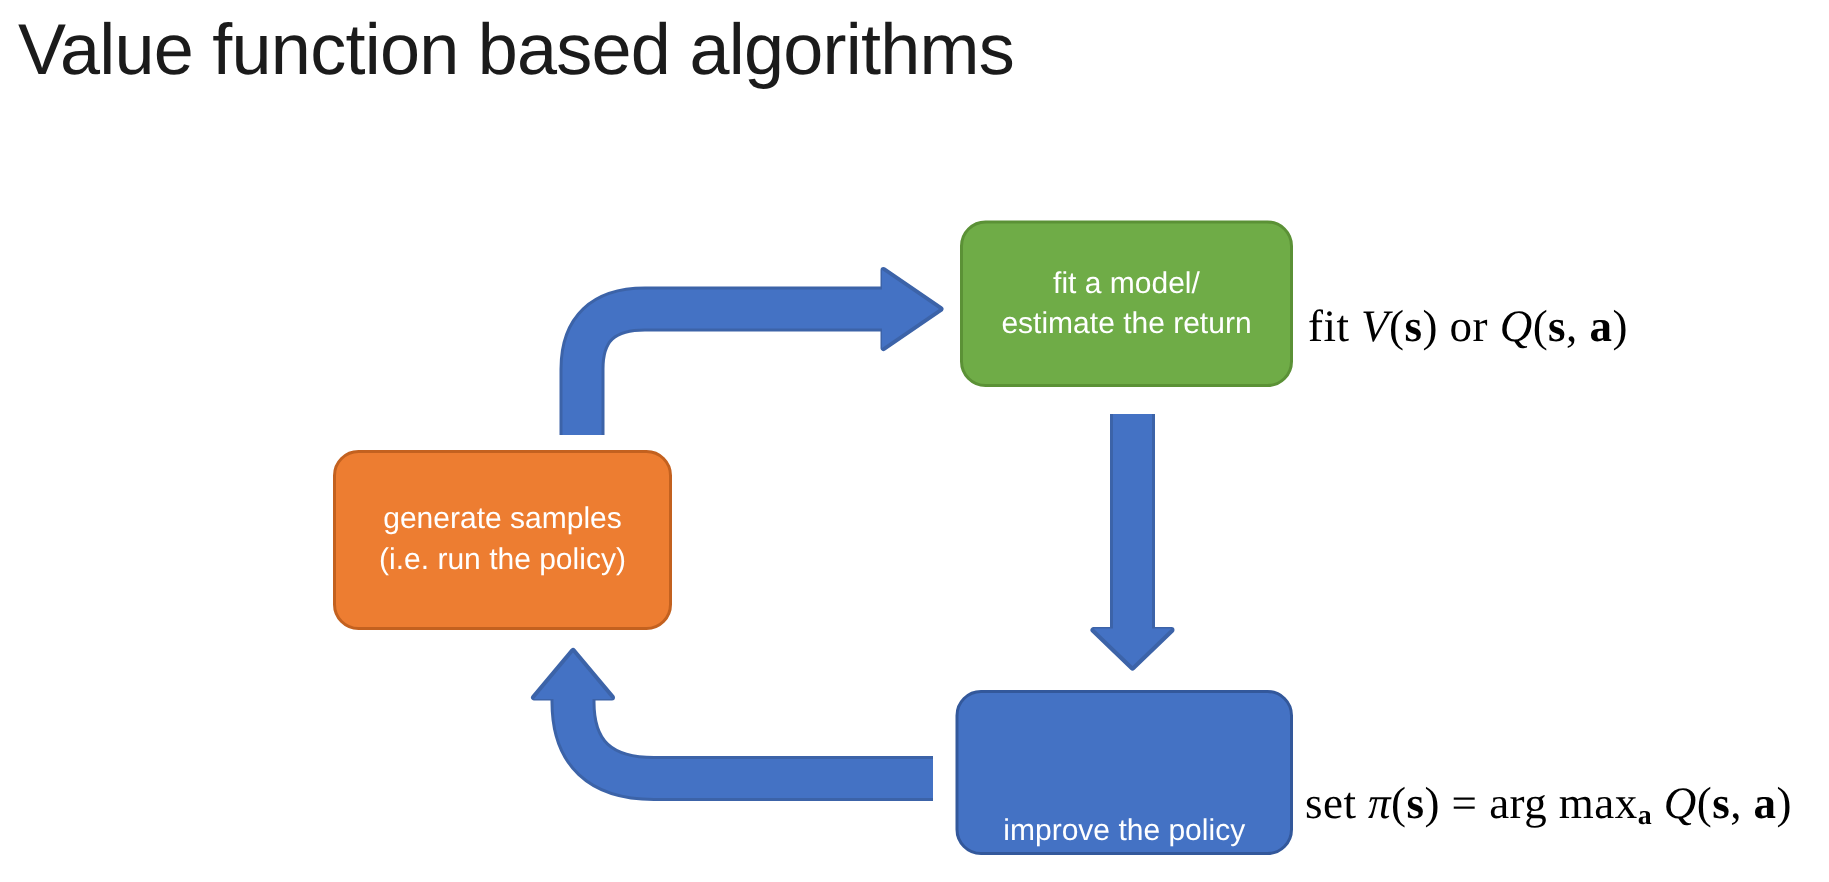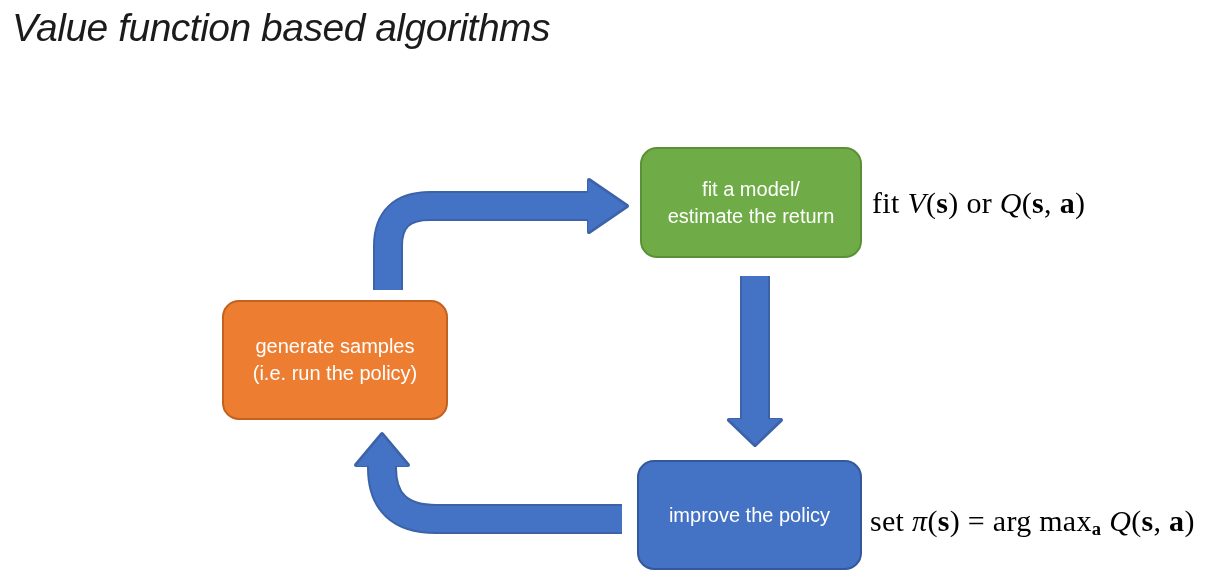"Value function based algorithms" .slide-title { font-size: 39px -> 48px; font-style: italic -> none }
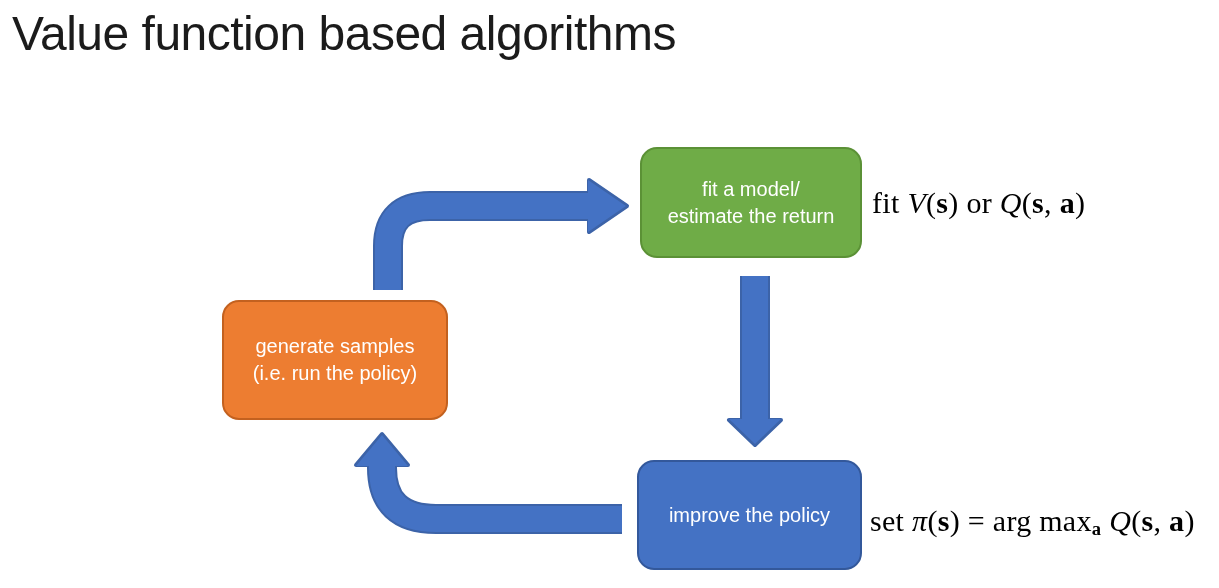"fit V(s) or Q(s, a)" .annotation { margin-top: none -> 15px }
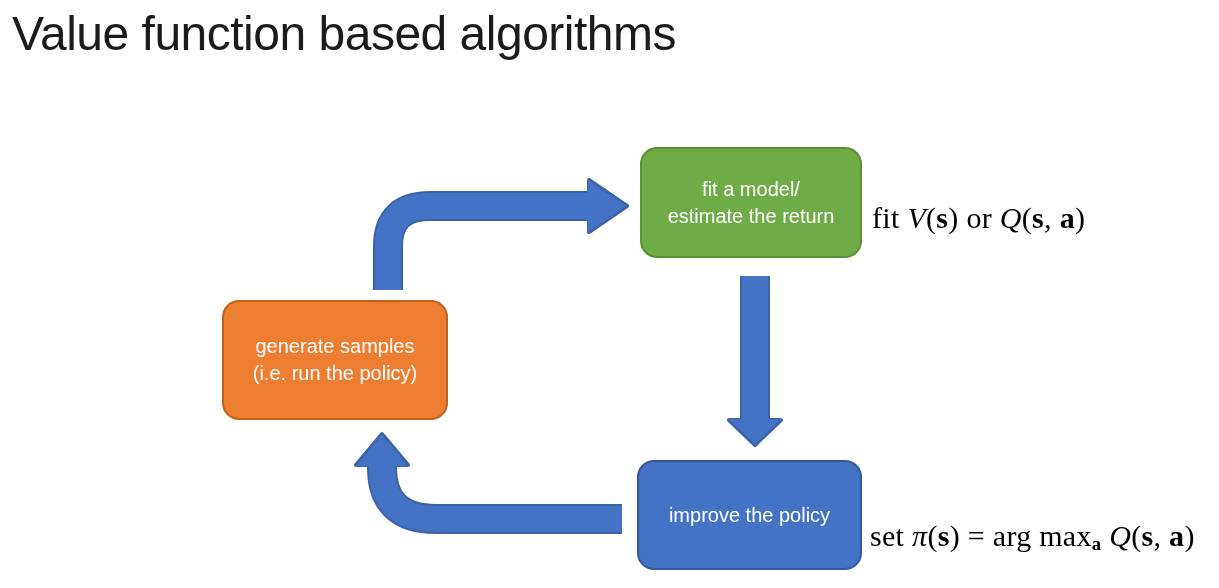"improve the policy" .node-blue { justify-content: none -> flex-end }
